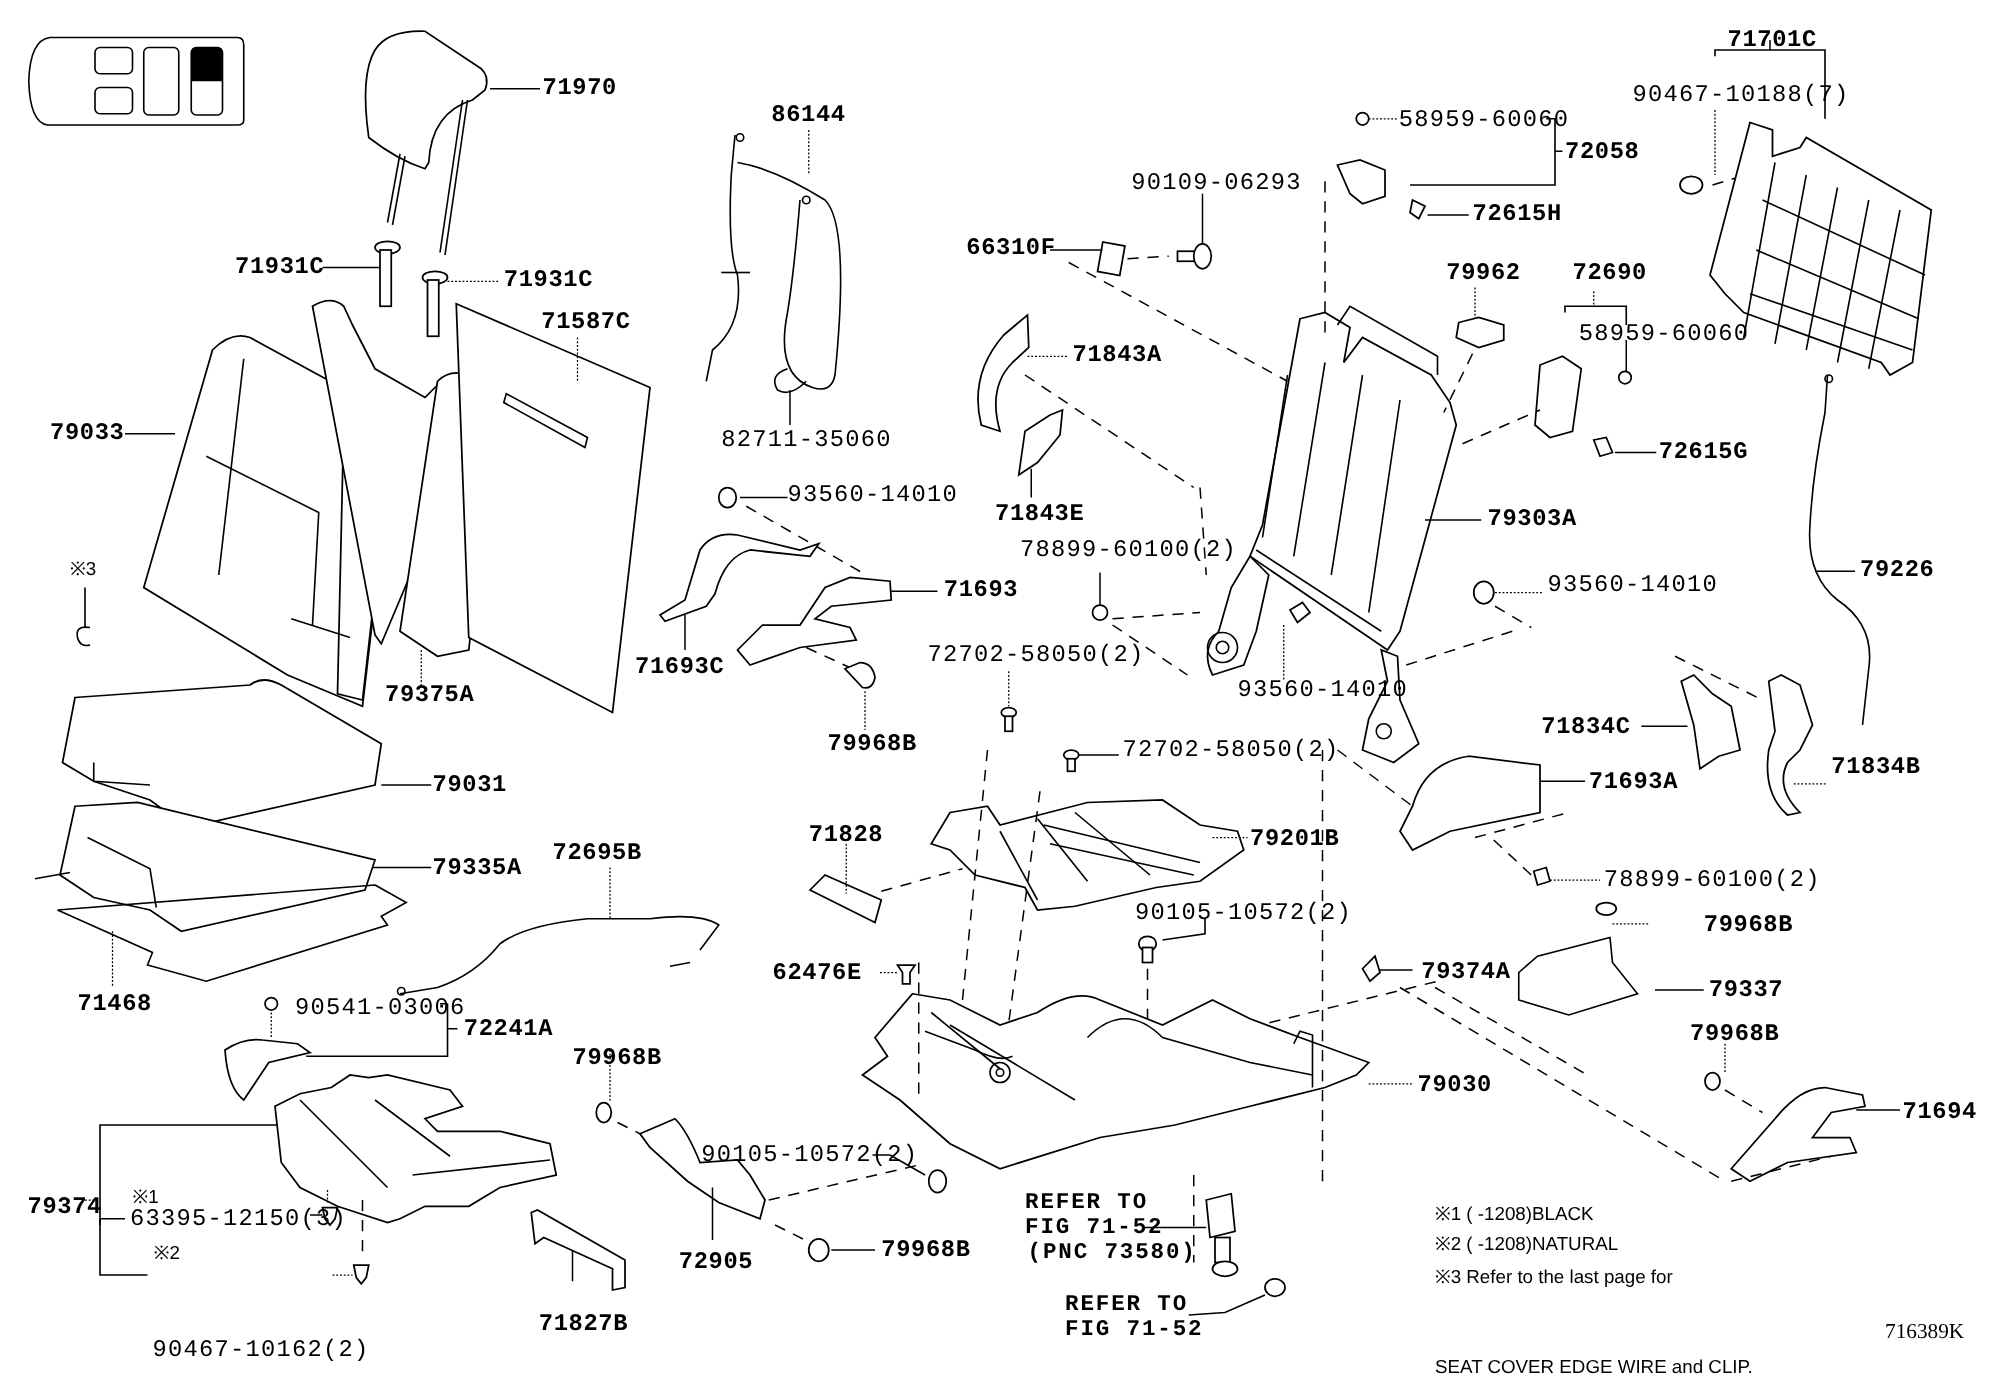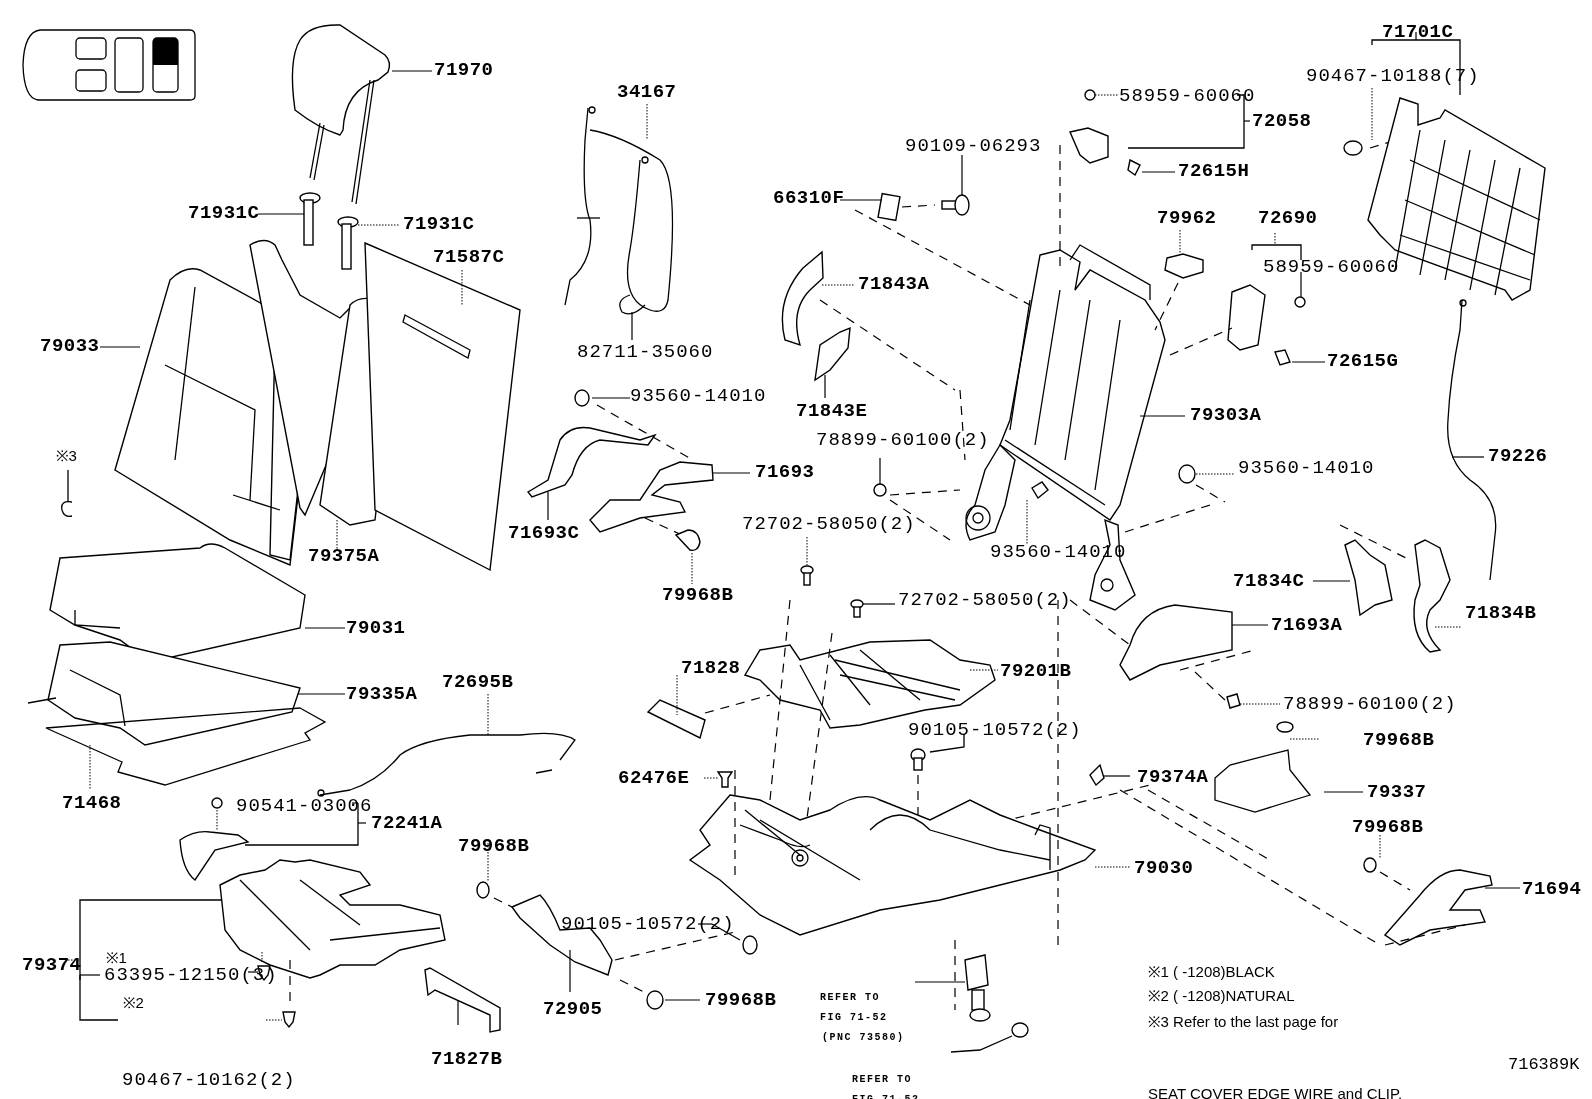"34167" div.lbl { text: 34167 -> 86144 }
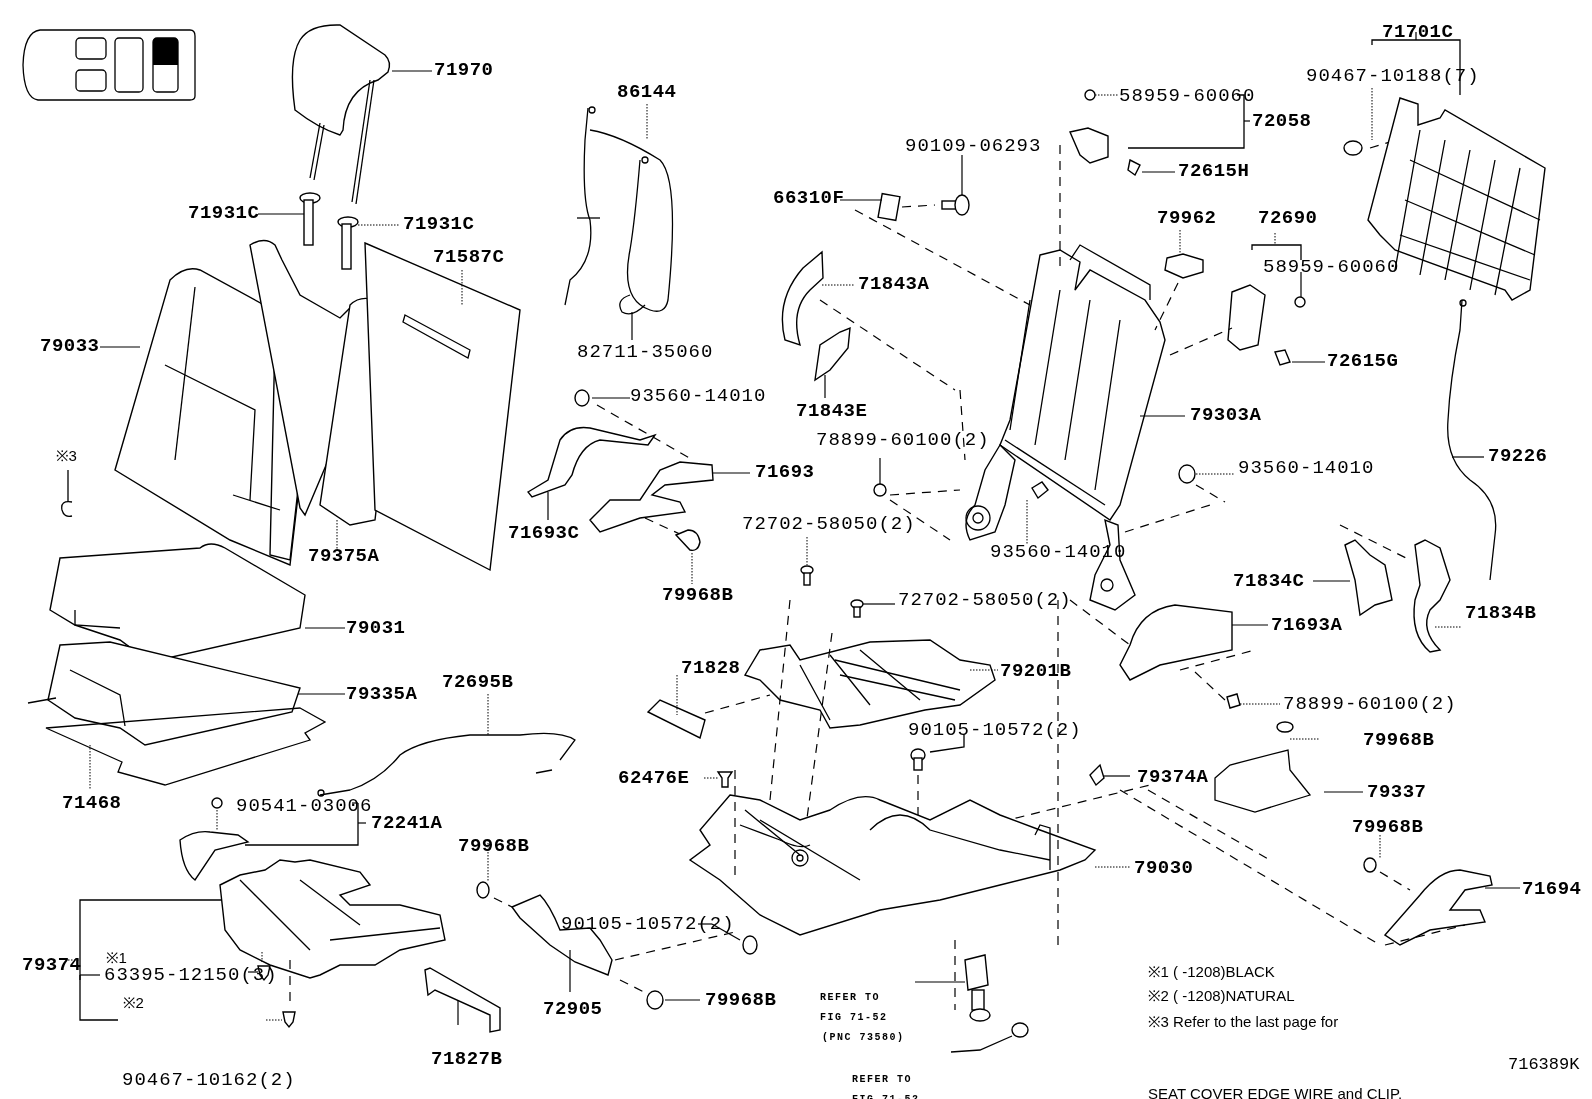"71828" div.lbl { left: 681px -> 647px }
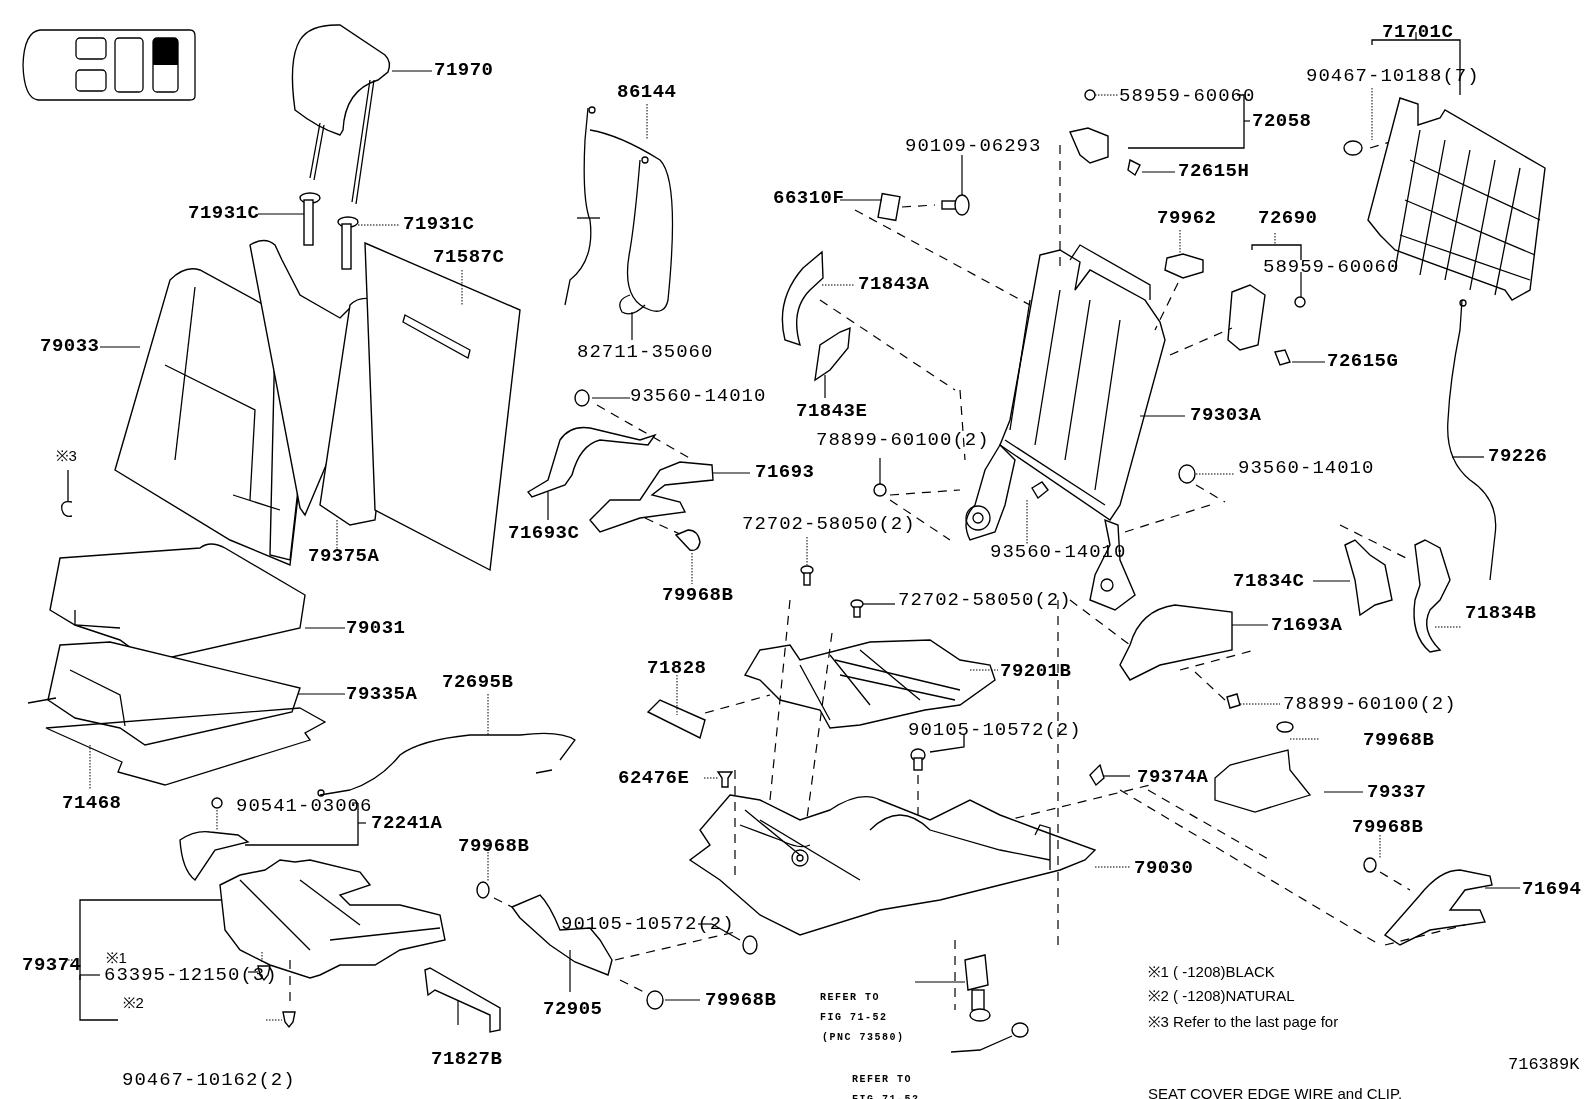"REFER TO" .lbl.ref { font-size: 10px -> 18px; margin-top: 36px -> none }
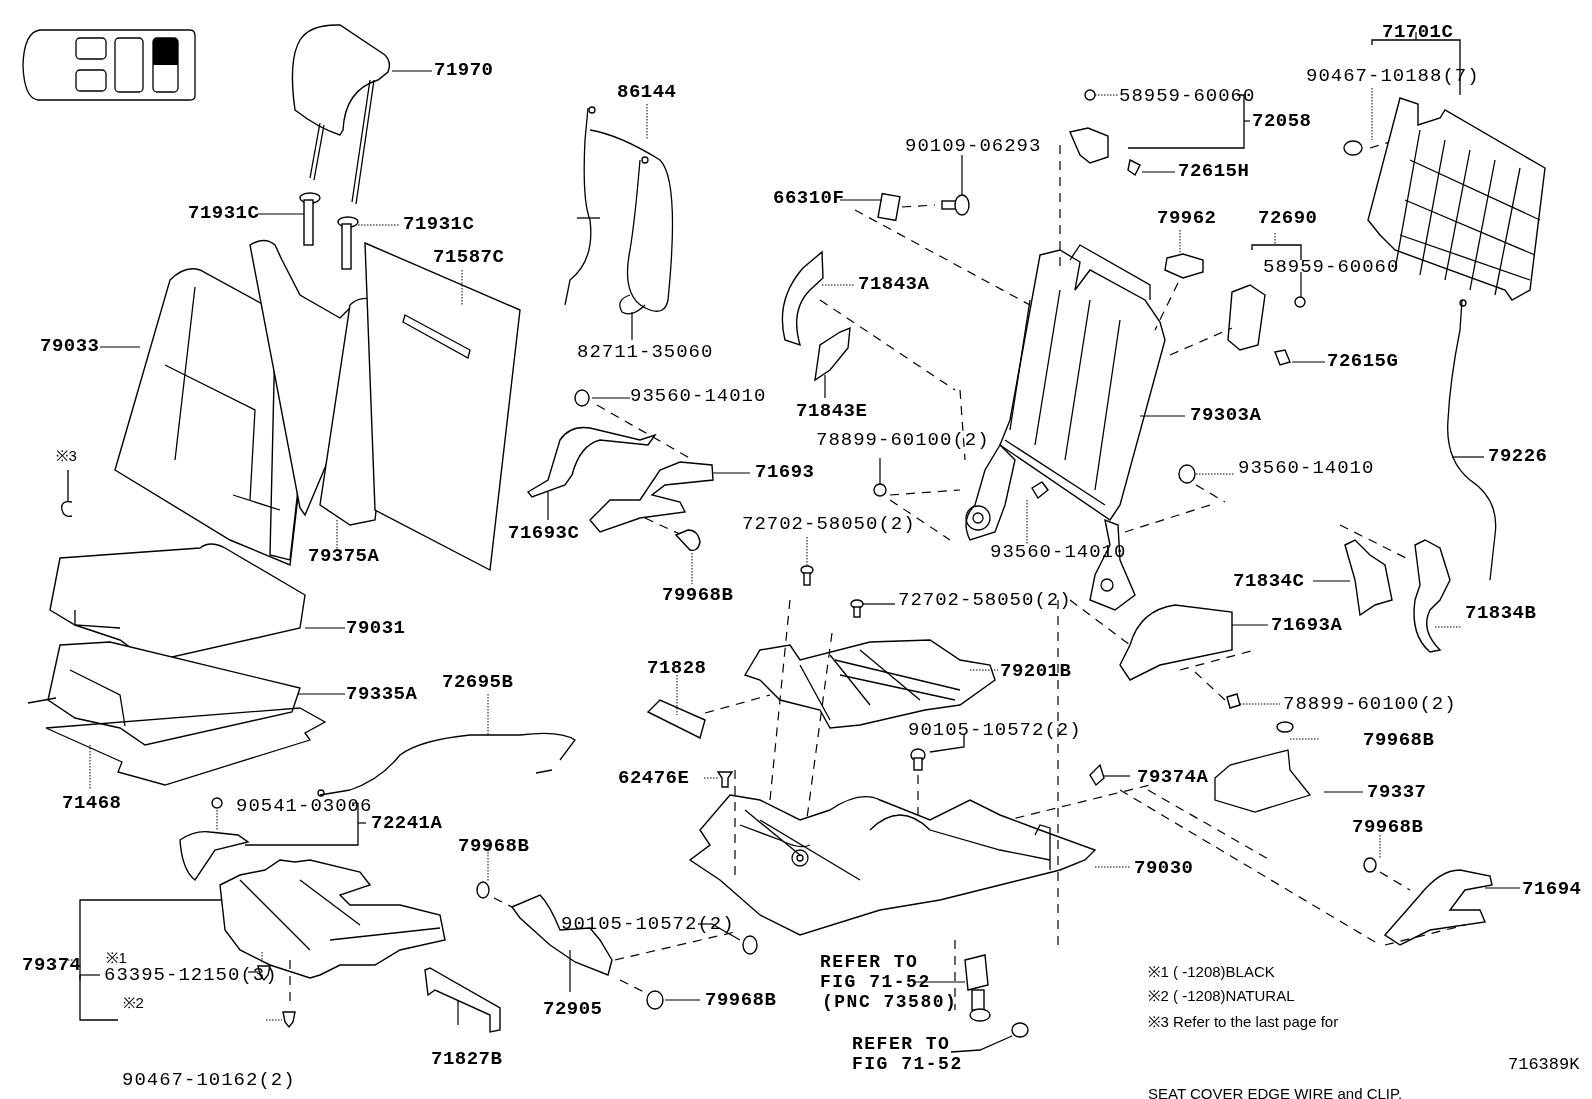"716389K" .fig-id { font-family: Liberation Mono, monospace -> Liberation Serif, serif }
